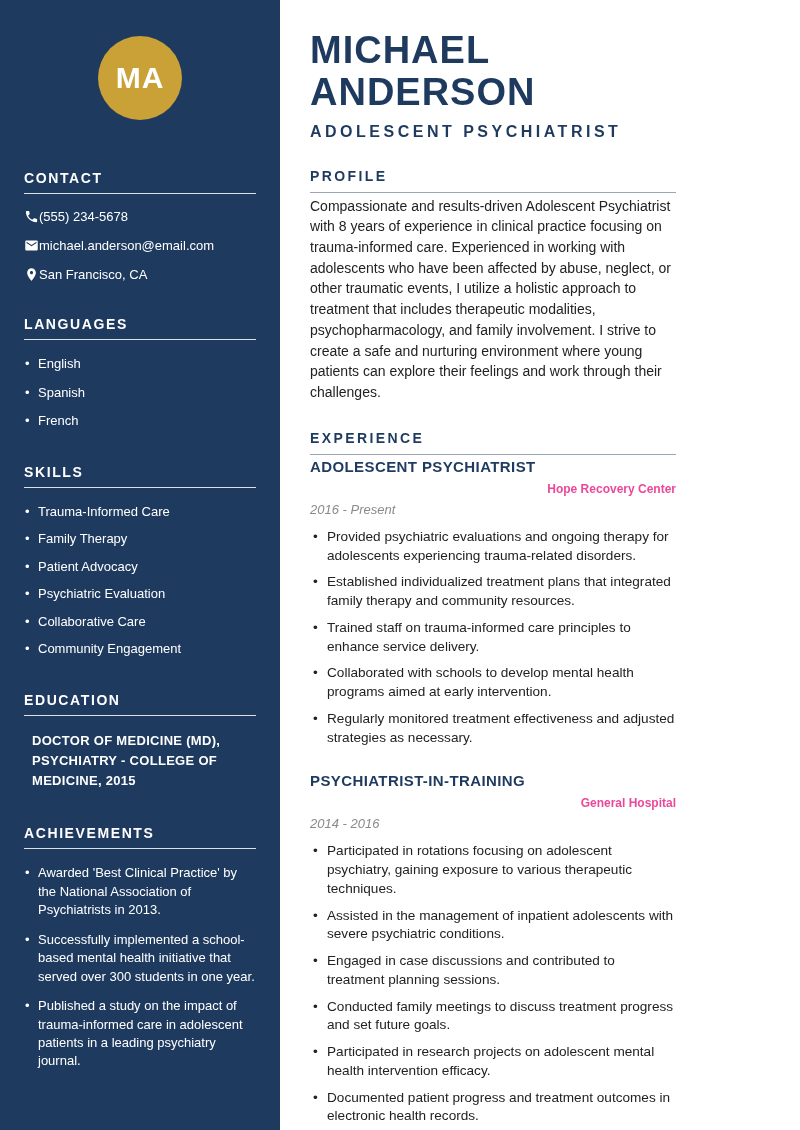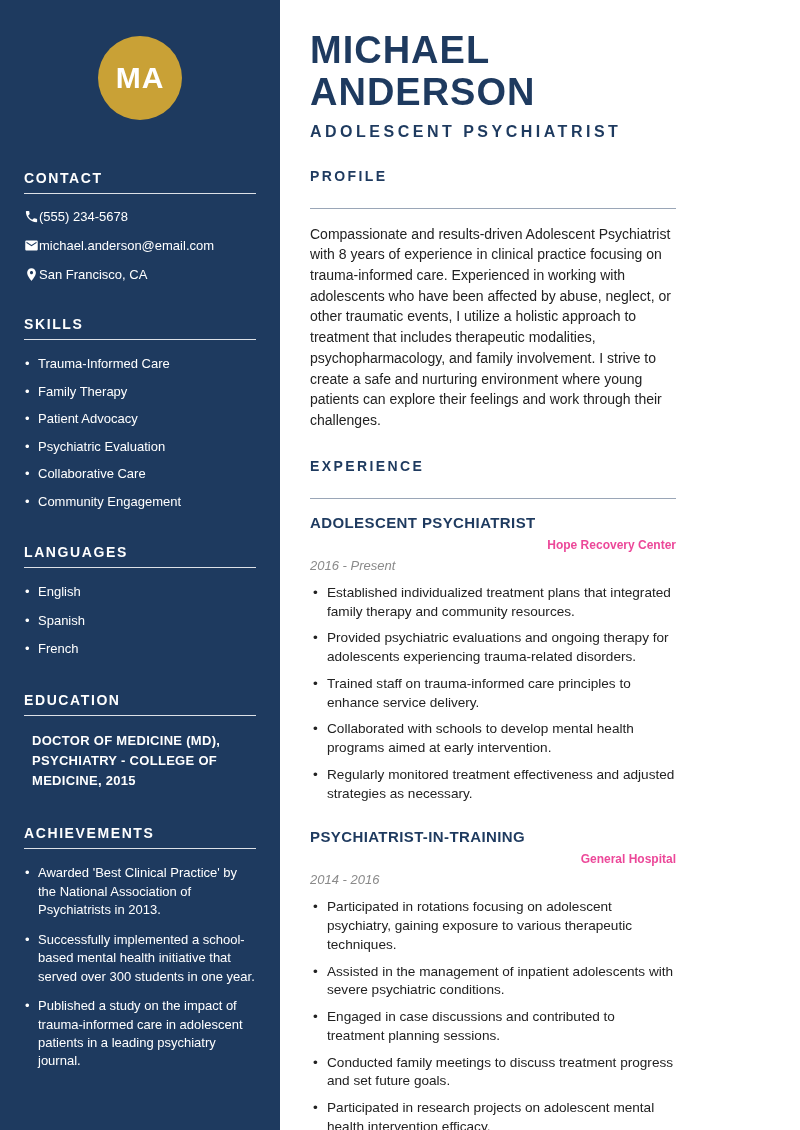"PROFILE" .section-heading { margin-bottom: 15px -> 3px; padding-bottom: 24px -> 8px }
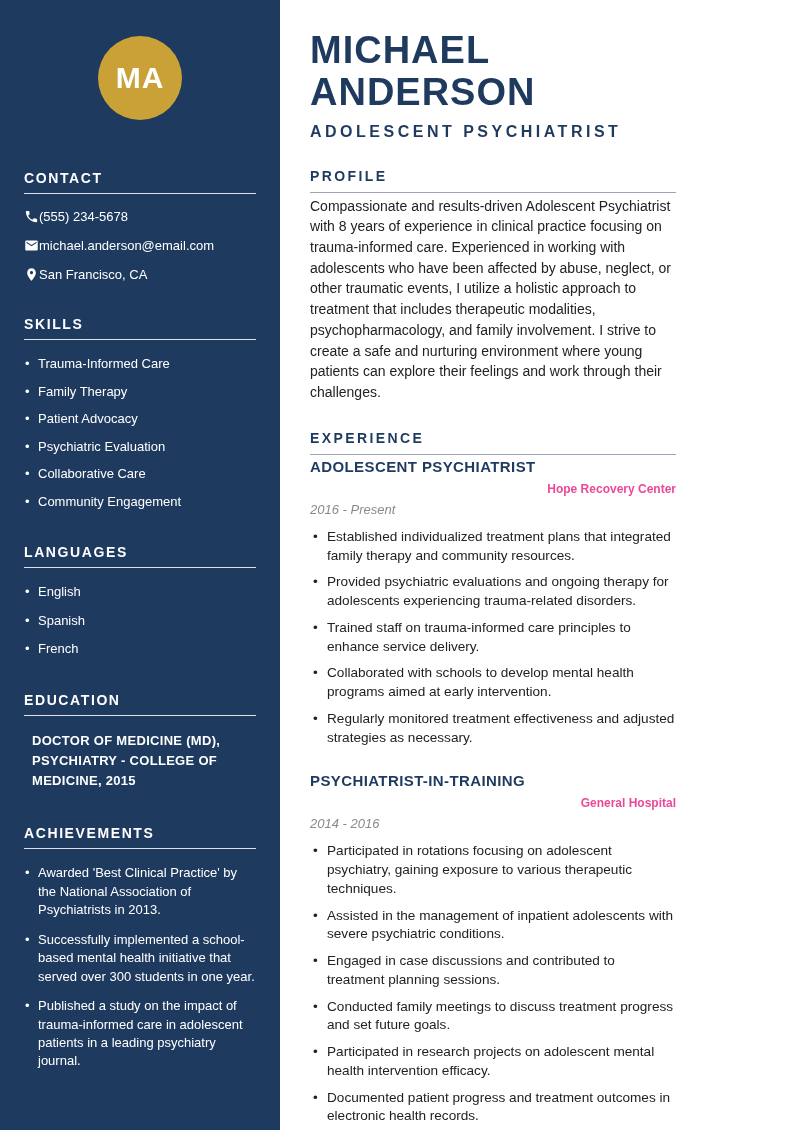"SKILLS" section.side-section { order: before "LANGUAGES" -> after "LANGUAGES" }
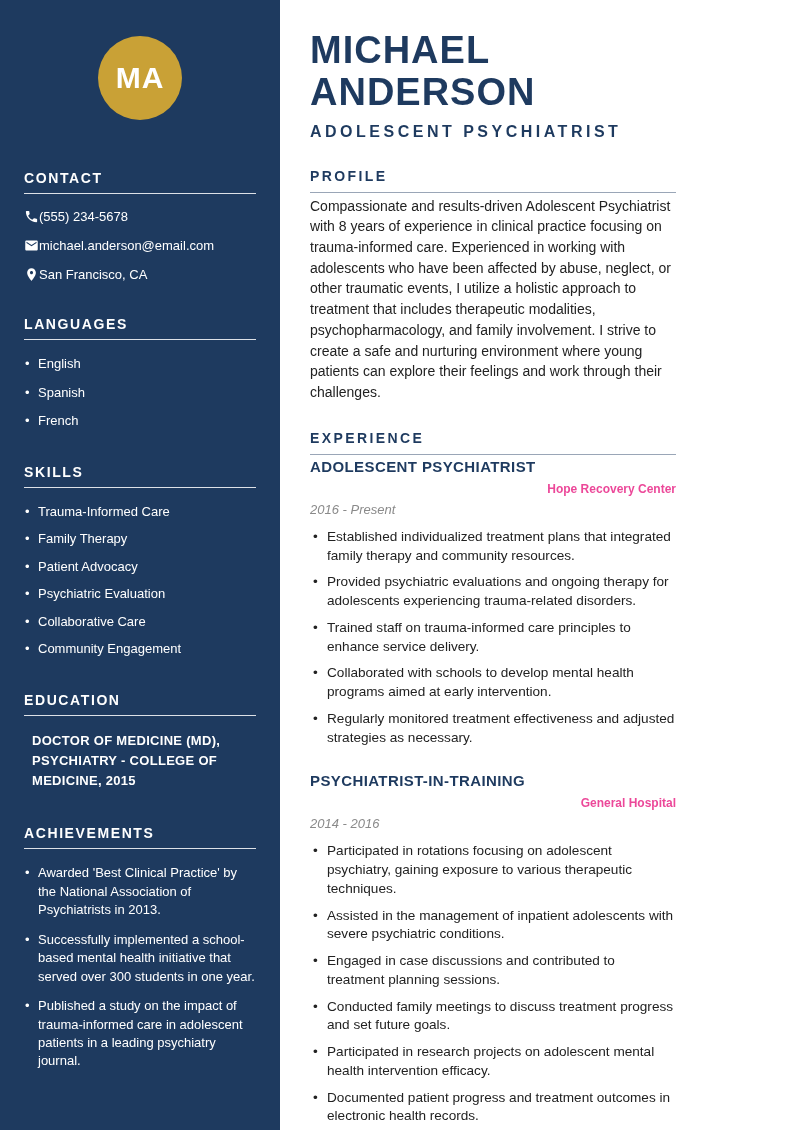"Established individualized treatment" li { order: before "Provided psychiatric evaluations and" -> after "Provided psychiatric evaluations and" }
